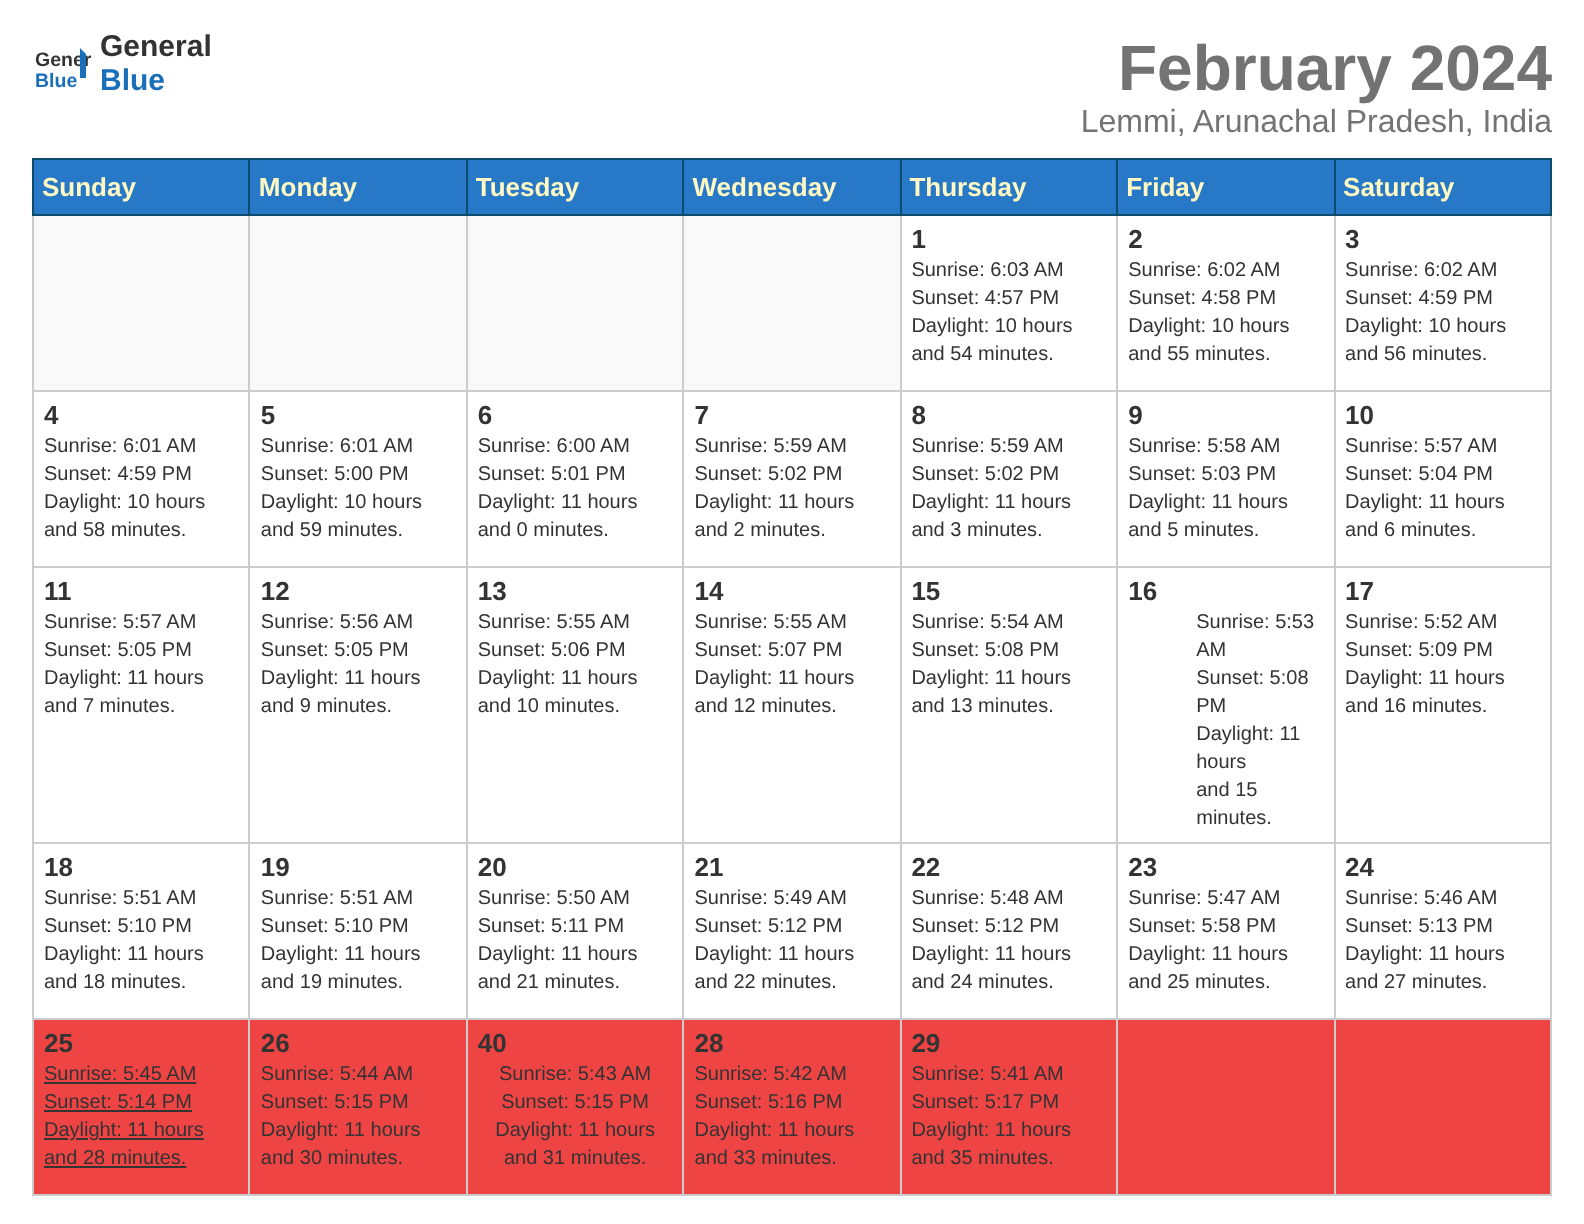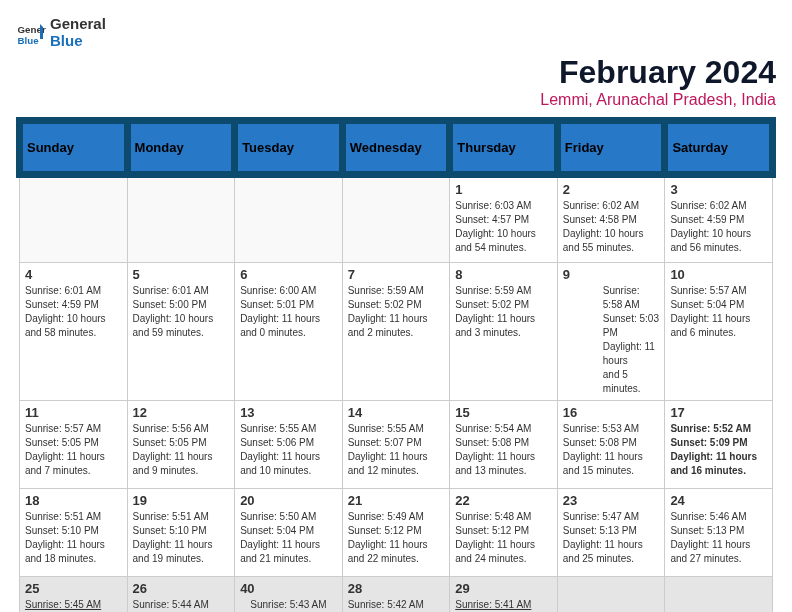"February 2024" .calendar-title { color: #0f172a -> #737373; margin-top: 38px -> none }
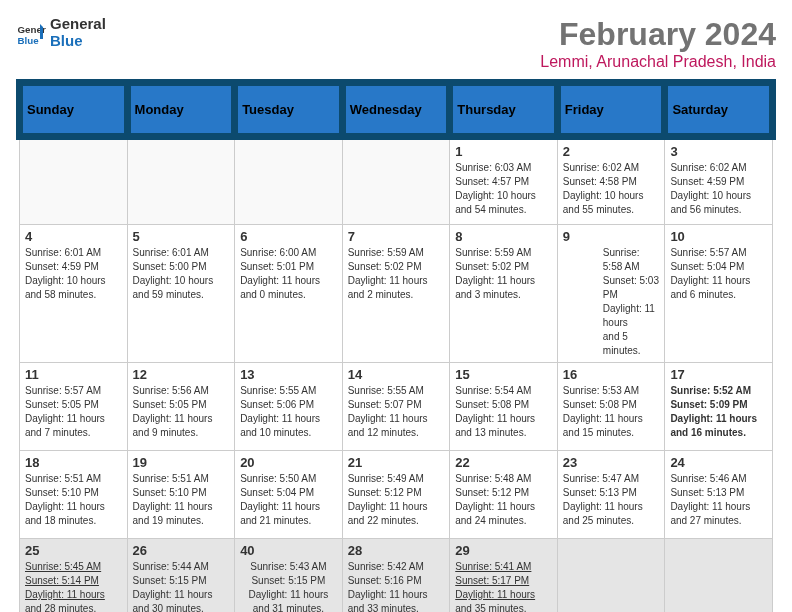"Lemmi, Arunachal Pradesh, India" .calendar-subtitle { color: #be185d -> #737373 }
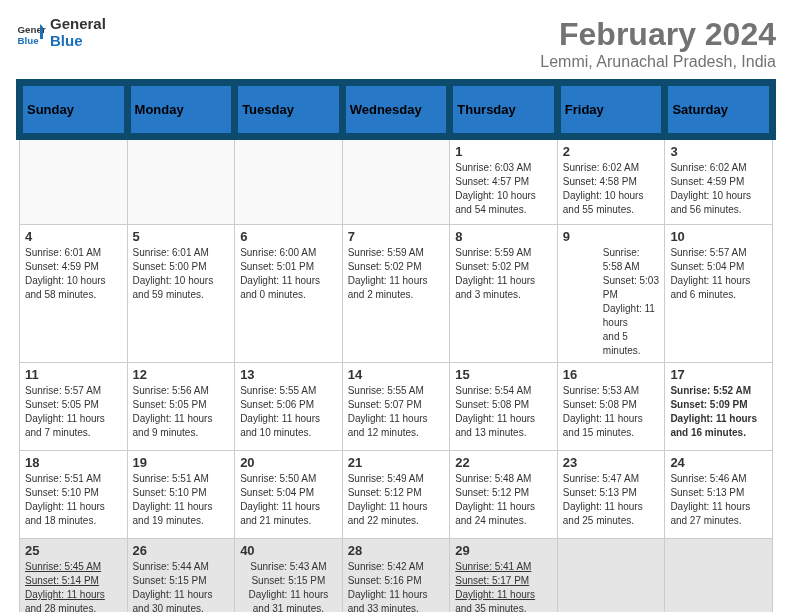"Sunday" th { border: 7px solid #0c4a6e -> 1px solid #0c4a6e; color: #000000 -> #fef9c3; padding: 16px 4px -> 6px 4px }
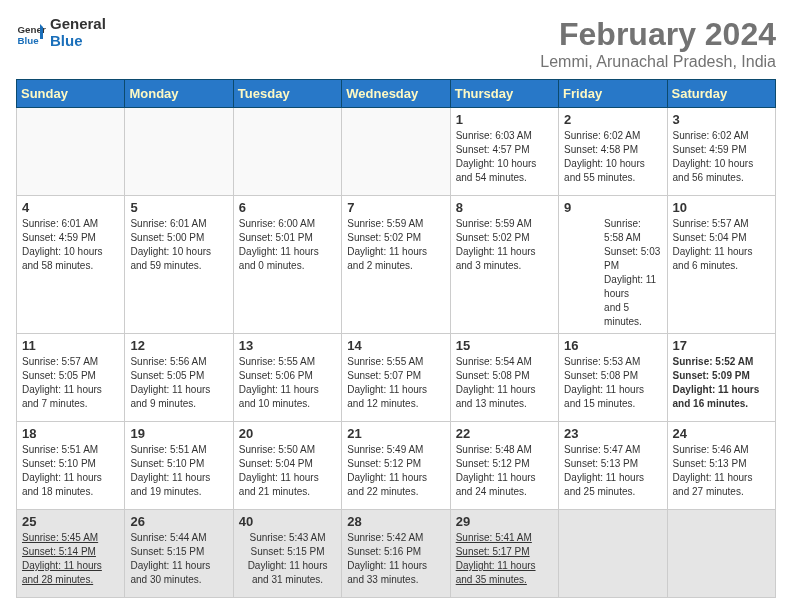"Sunrise: 5:58 AM" div.day-info { margin-left: 40px -> none }
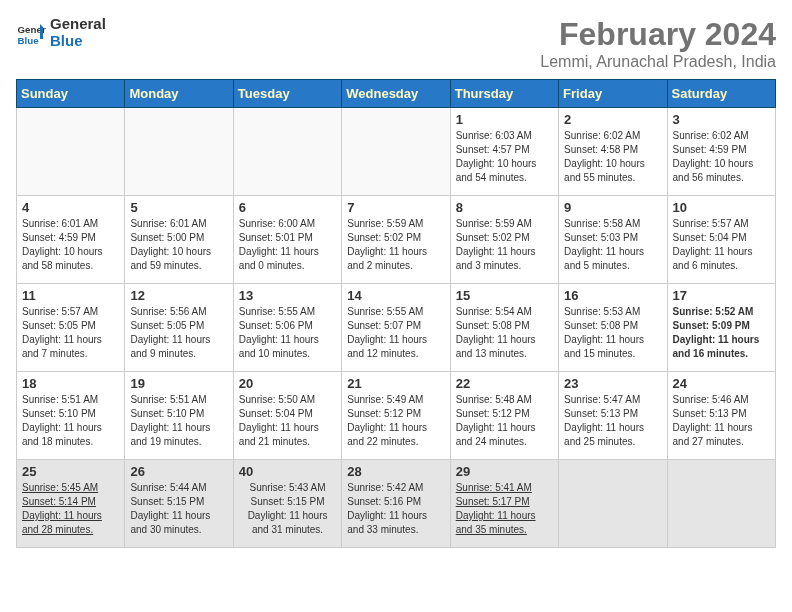"Sunrise: 5:53 AM" div.day-info { margin-left: none -> 34px }
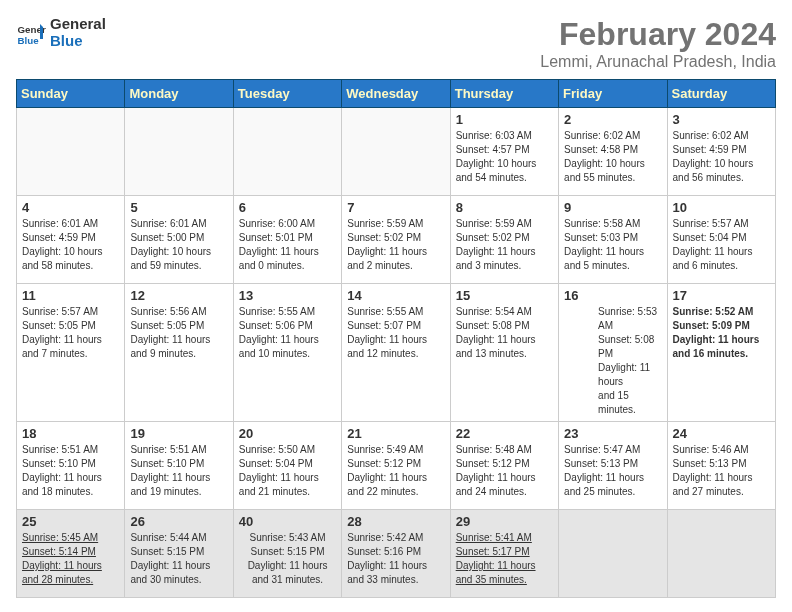"Sunrise: 5:52 AM" div.day-info { font-weight: bold -> none }
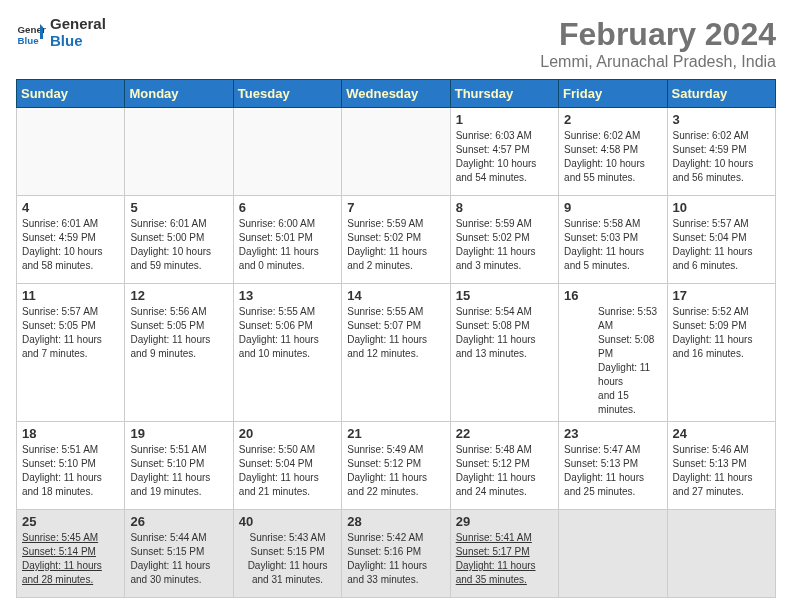"Sunrise: 5:50 AM" div.day-info { text: 5:04 -> 5:11 }
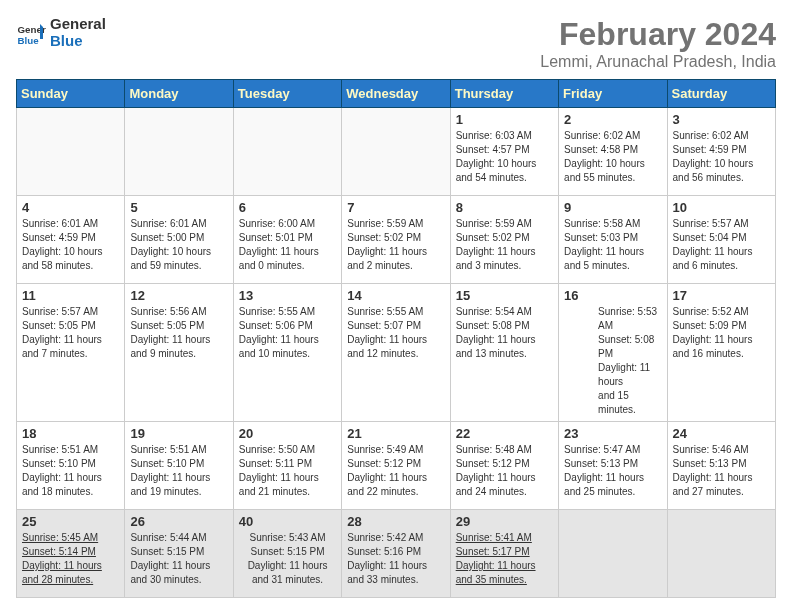"Sunrise: 5:47 AM" div.day-info { text: 5:13 -> 5:58 }
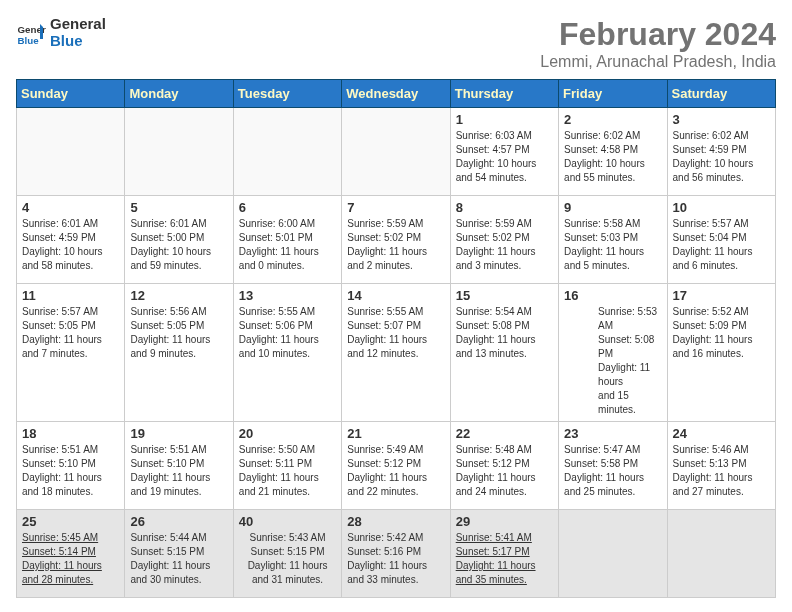"25" td.last-row { background: #e5e5e5 -> #ef4444 }
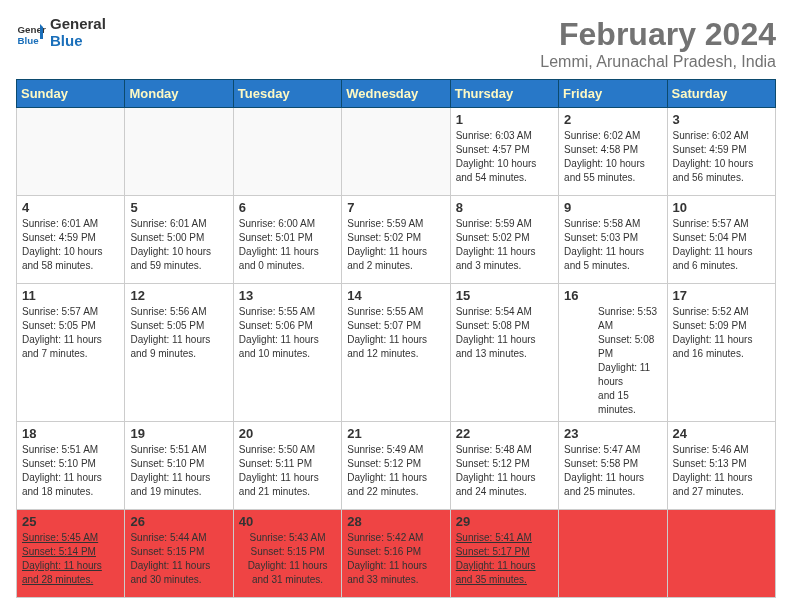"Sunrise: 5:41 AM" div.day-info { text-decoration: underline -> none }
